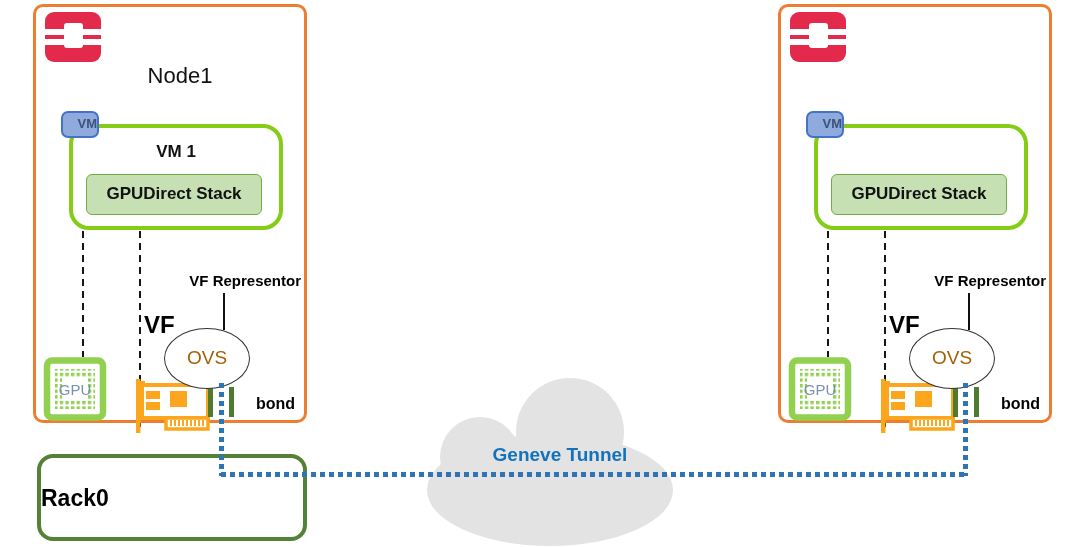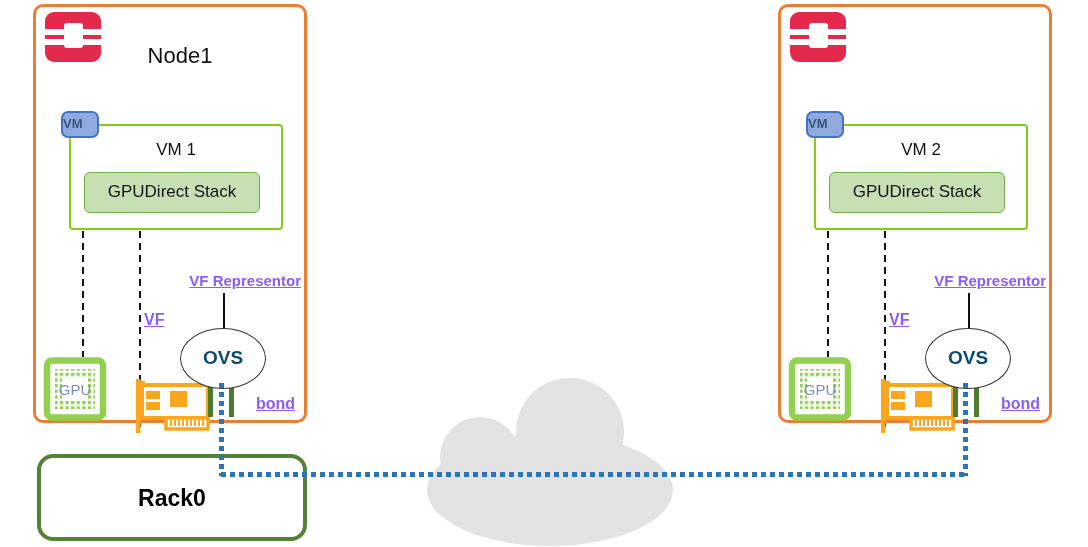"Node1" .node-title { top: 36px -> 56px }
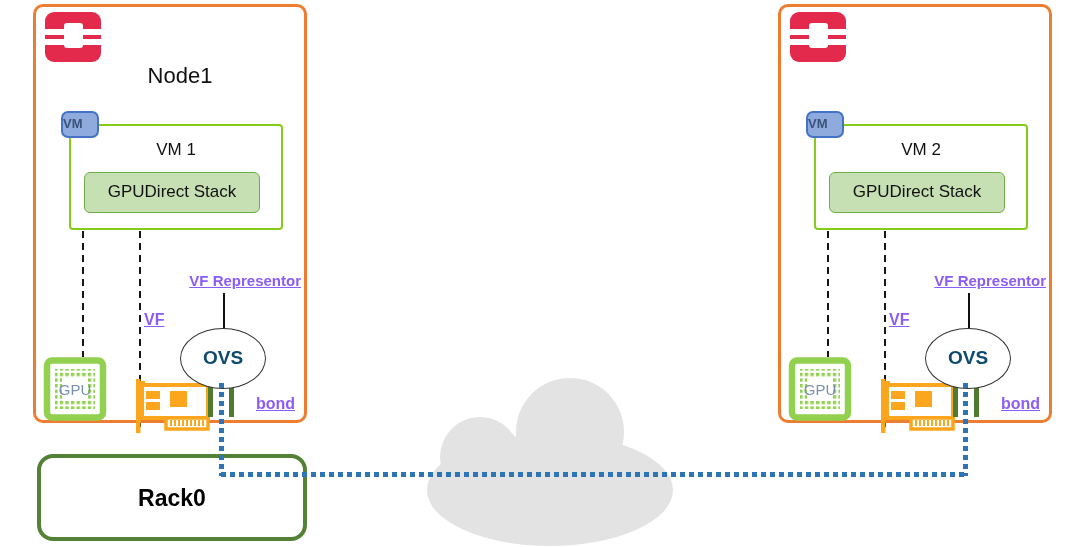"VM" .vm-badge { text-align: left -> right }
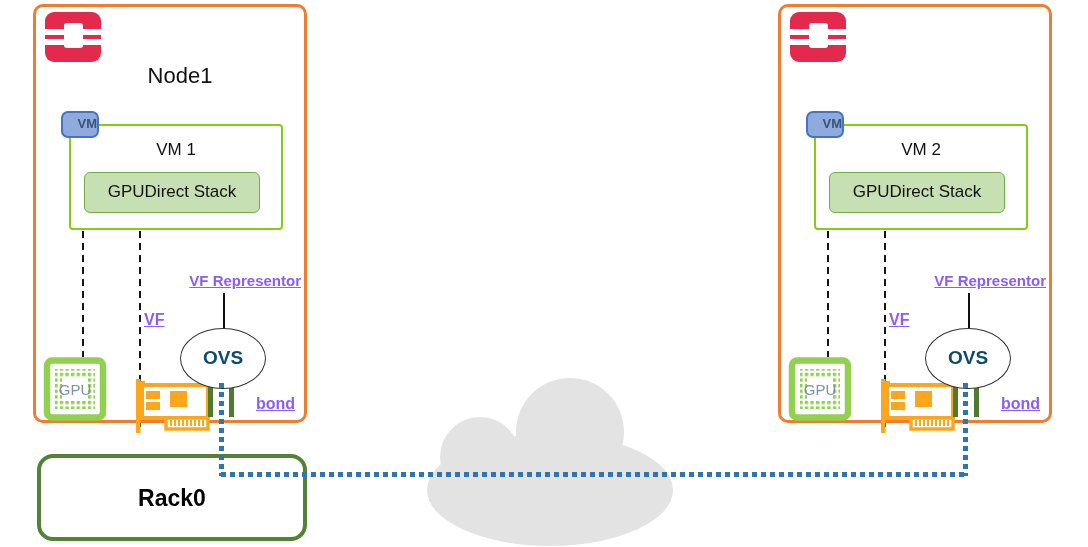"VM 1" .vm-box { border: 2px solid #84cc16 -> 4px solid #84cc16; border-radius: 4px -> 20px; font-weight: none -> bold }
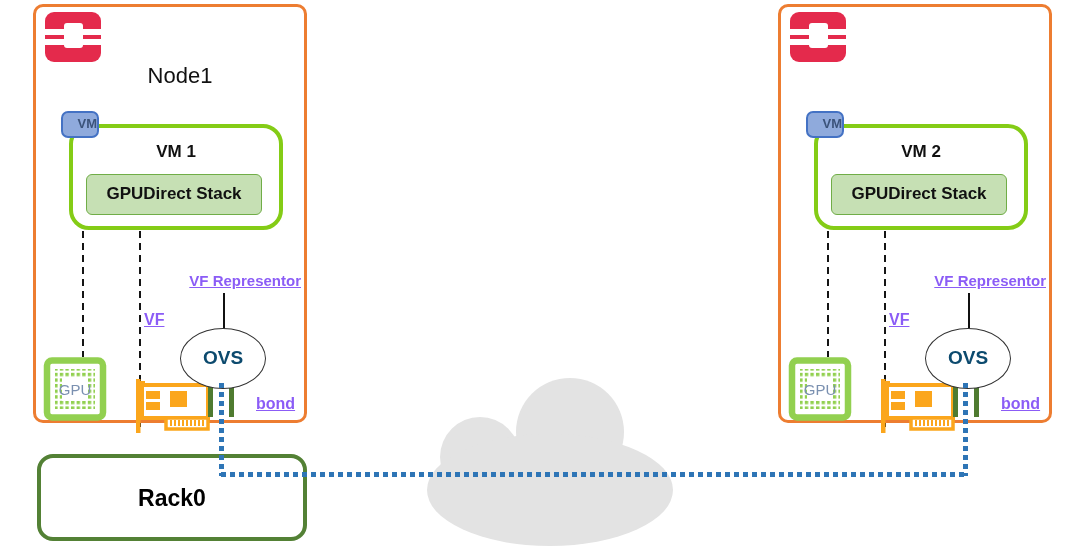"VM 2" div.vm-title { html: <div>VM 2</div> -> none }
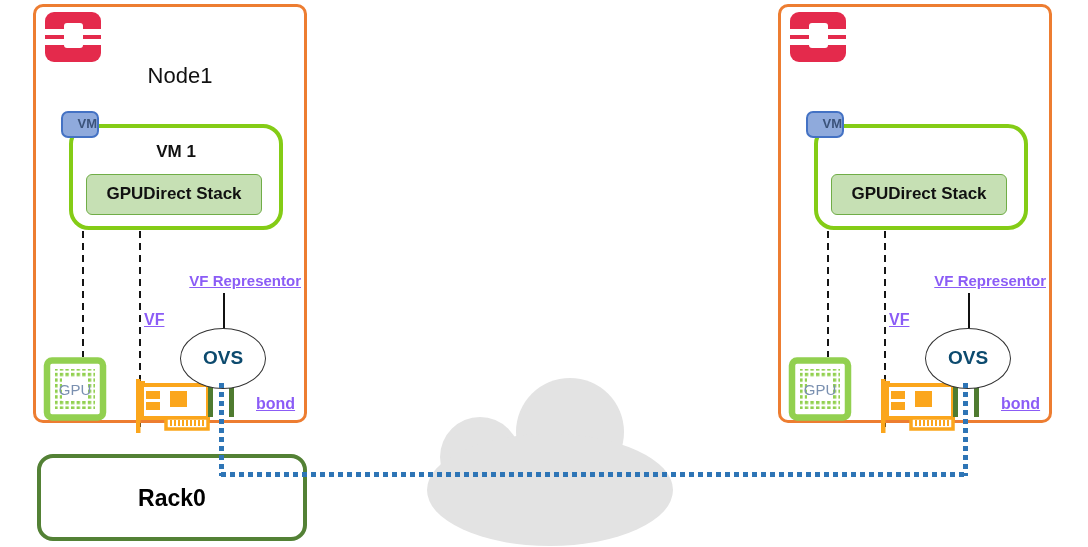"VF Representor" .lbl { color: #8b5cf6 -> #000000; text-decoration: underline -> none }
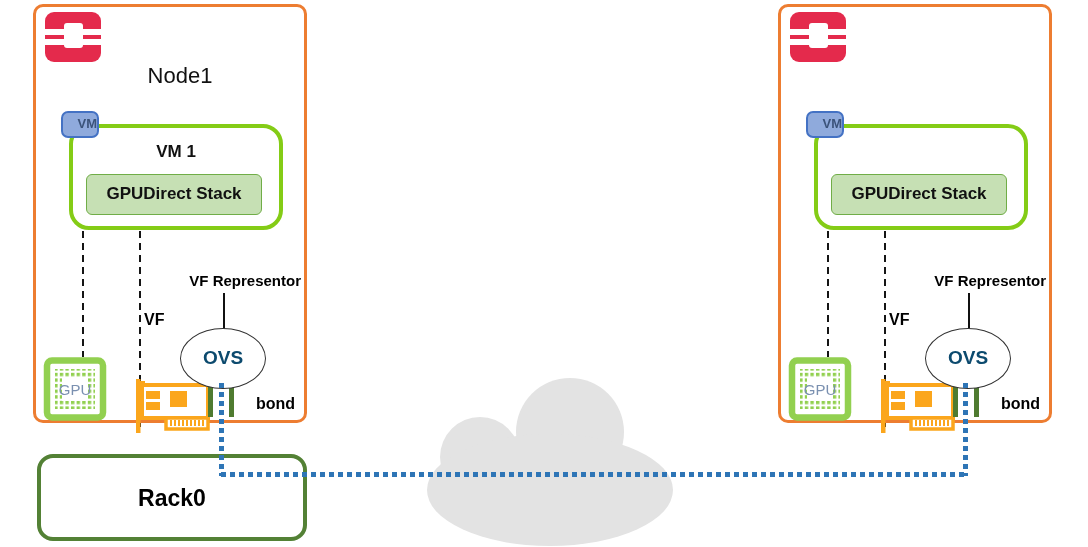"VF" .lbl-vf { font-size: 16px -> 24px }
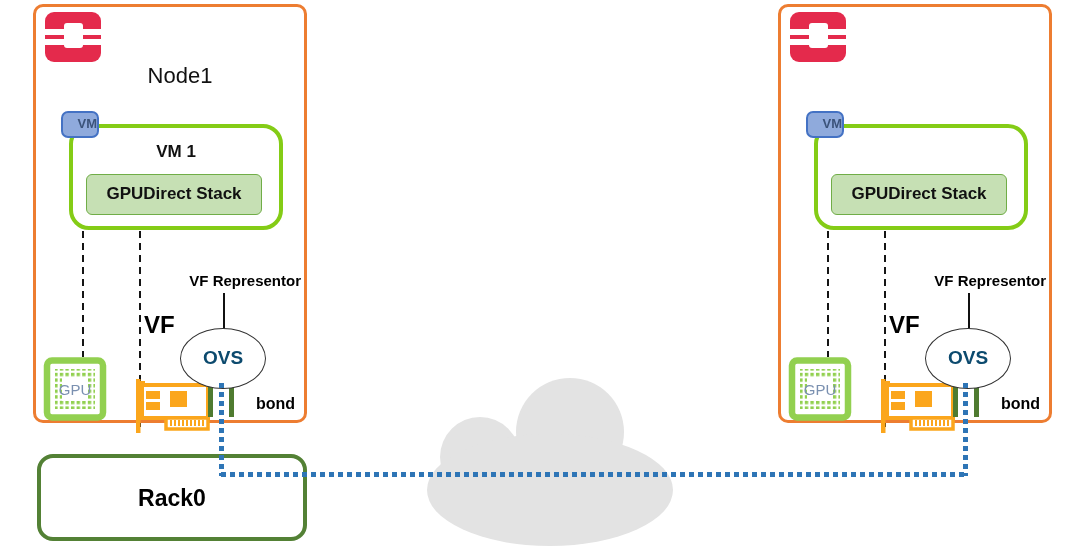"OVS" .ovs { color: #0c4a6e -> #a16207; font-weight: bold -> none; left: 144px -> 128px }
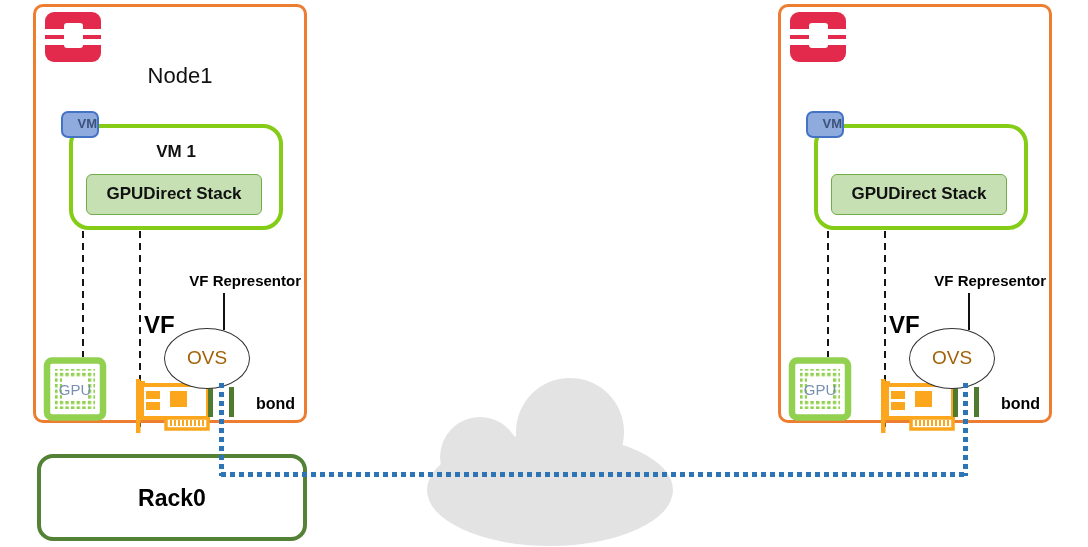"Geneve Tunnel" div.tunnel-label { html: none -> <div>Geneve Tunnel</div> }
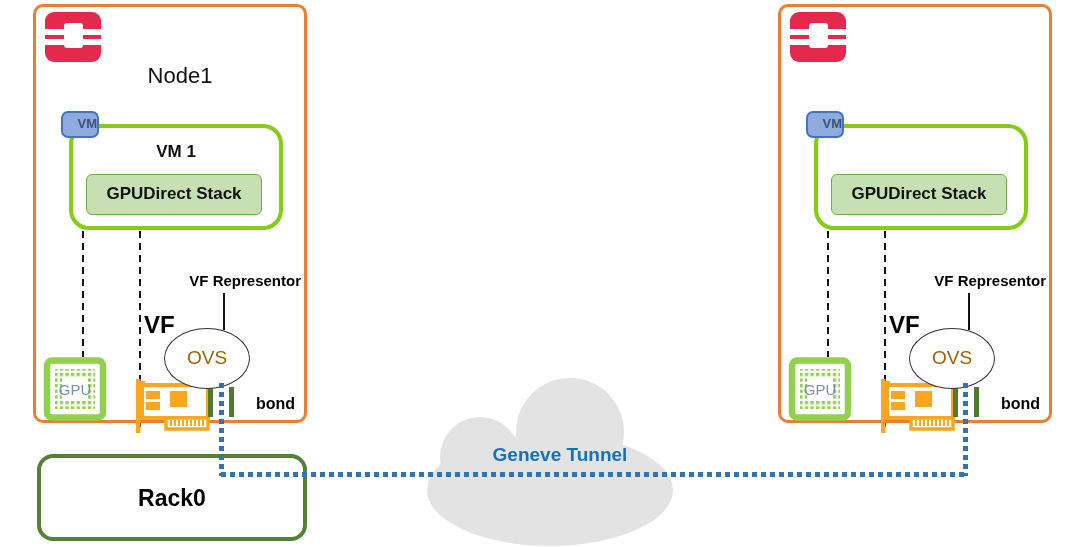"Rack0" .rack-label { text-align: center -> none }
